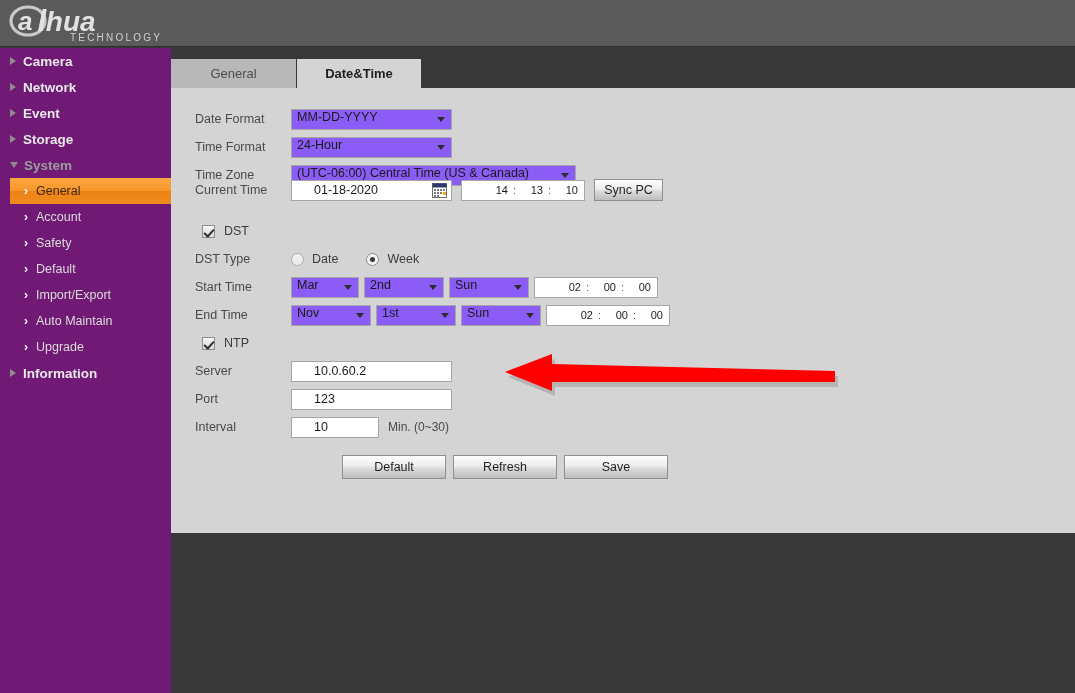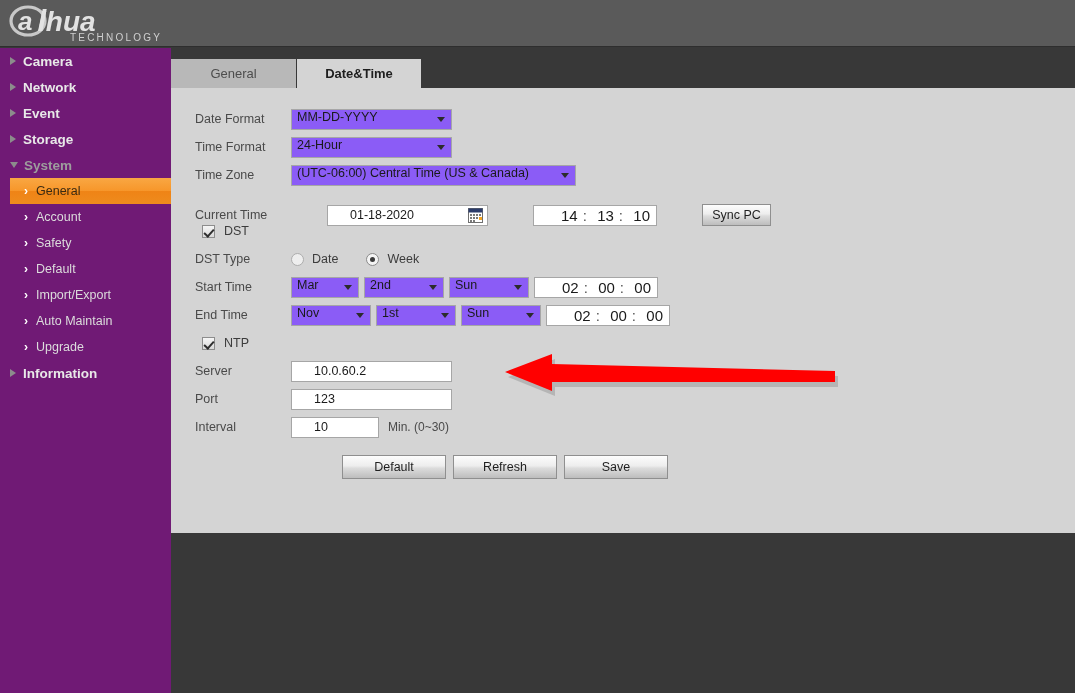"Current Time" div.row { gap: 36px -> none; top: 113px -> 88px }
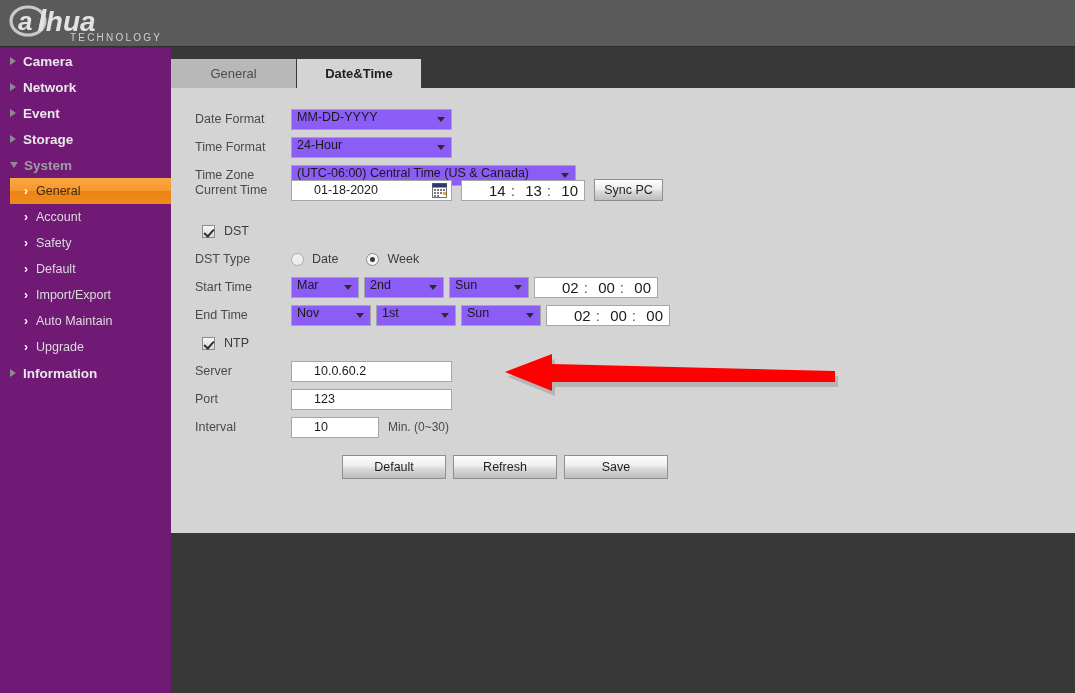"14" .timebox { font-size: 15px -> 11px }
